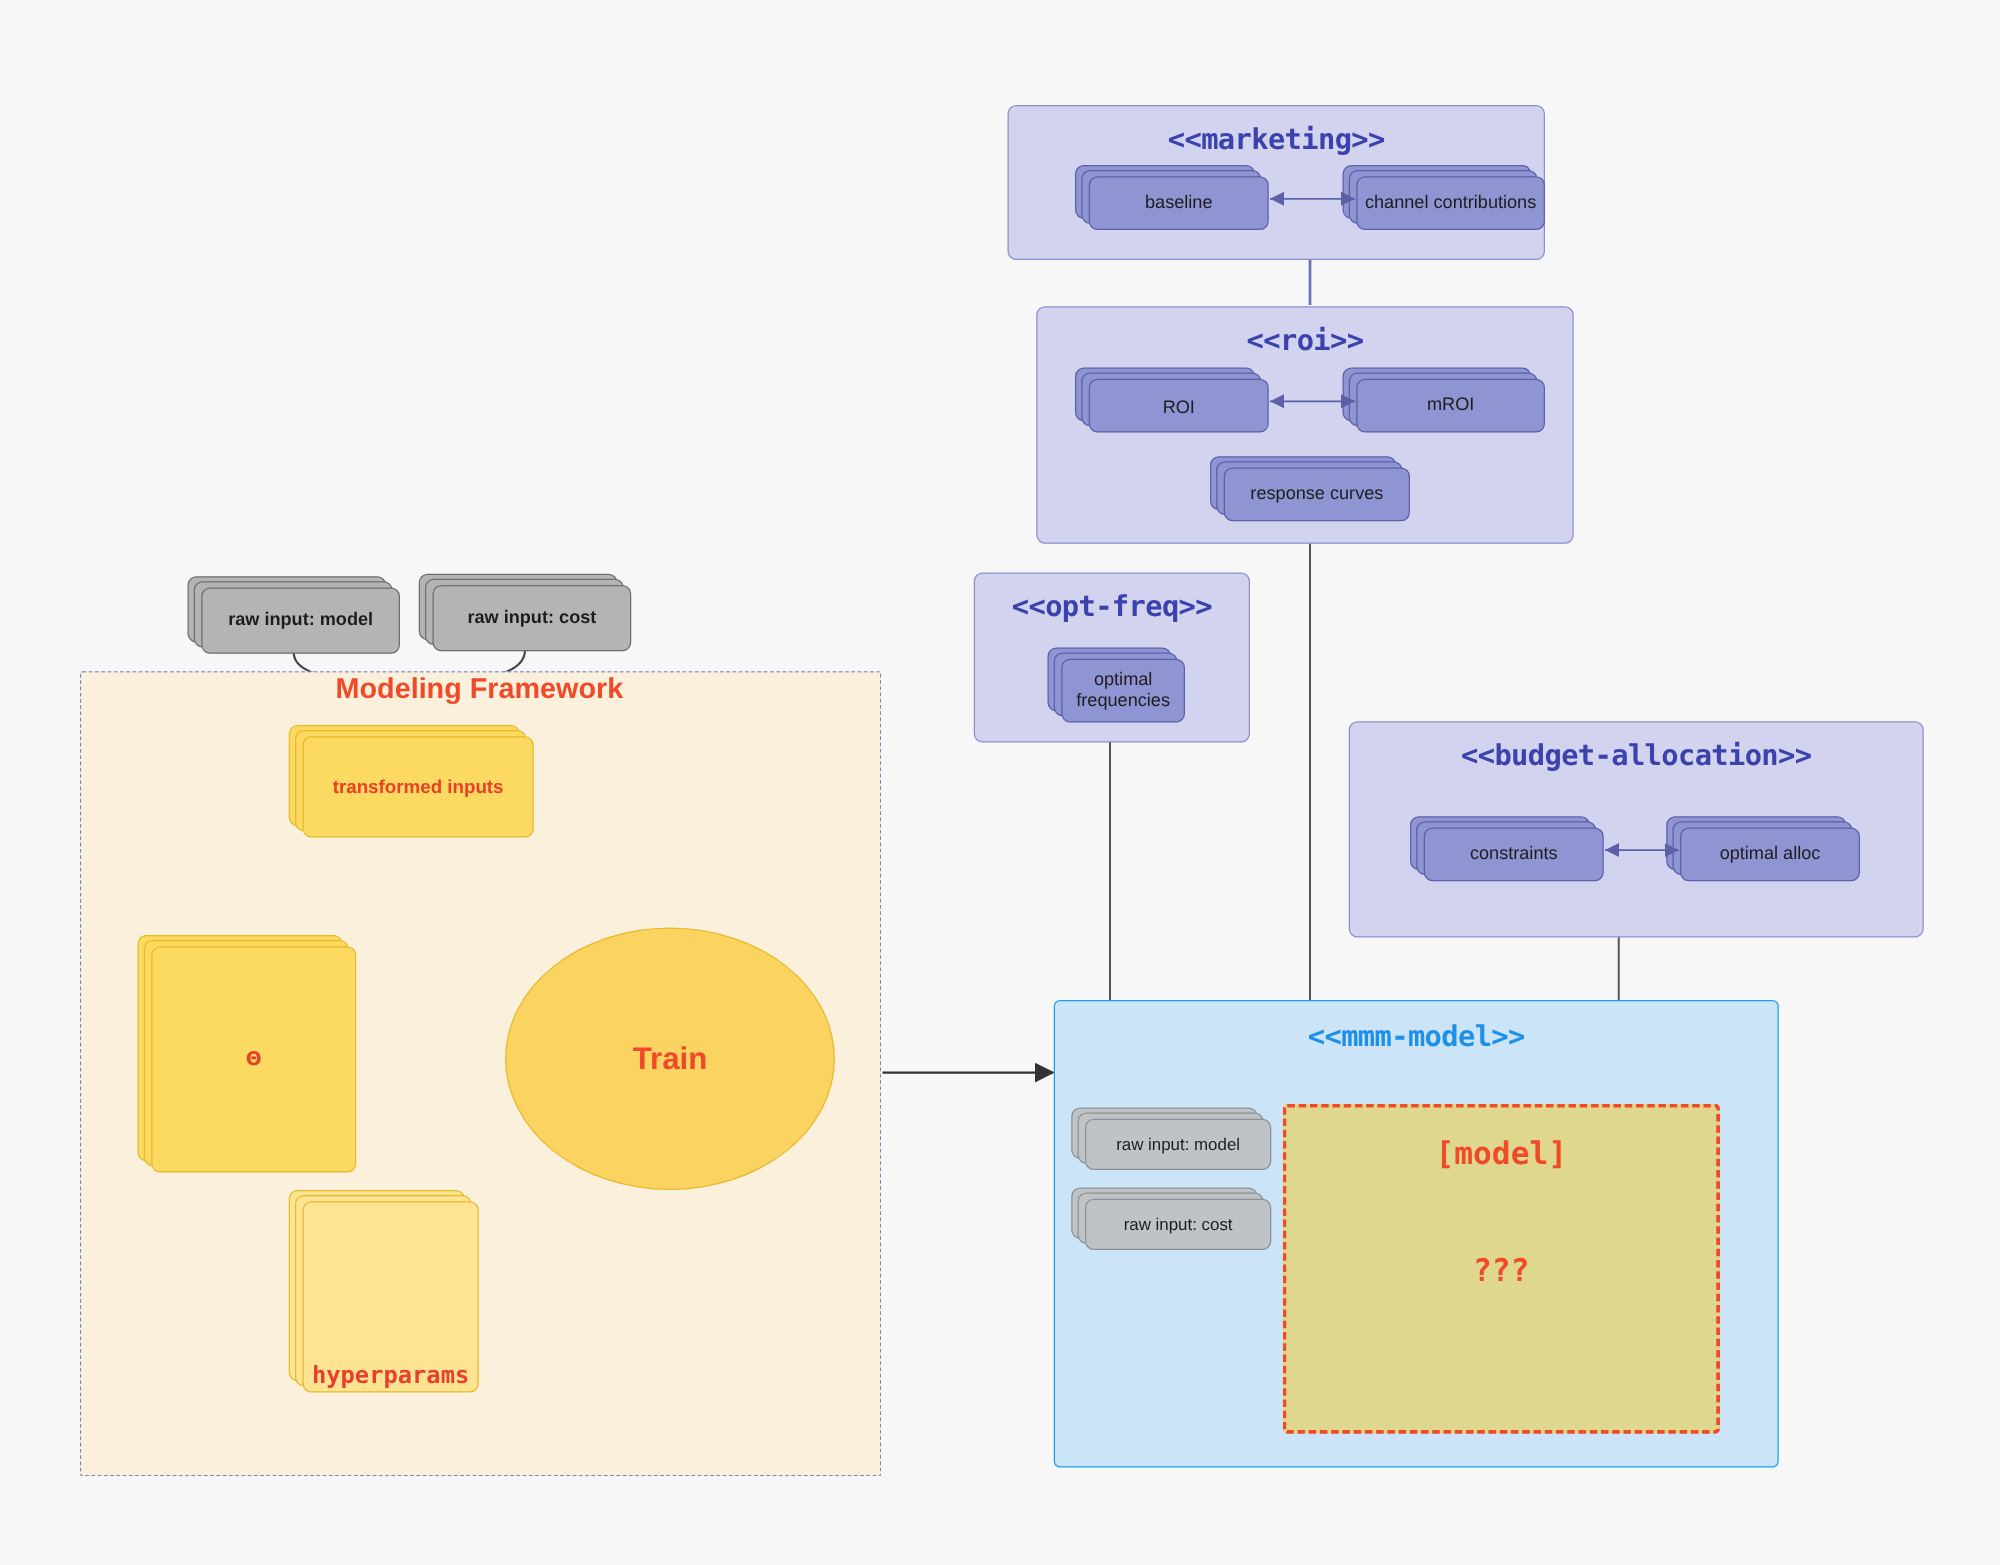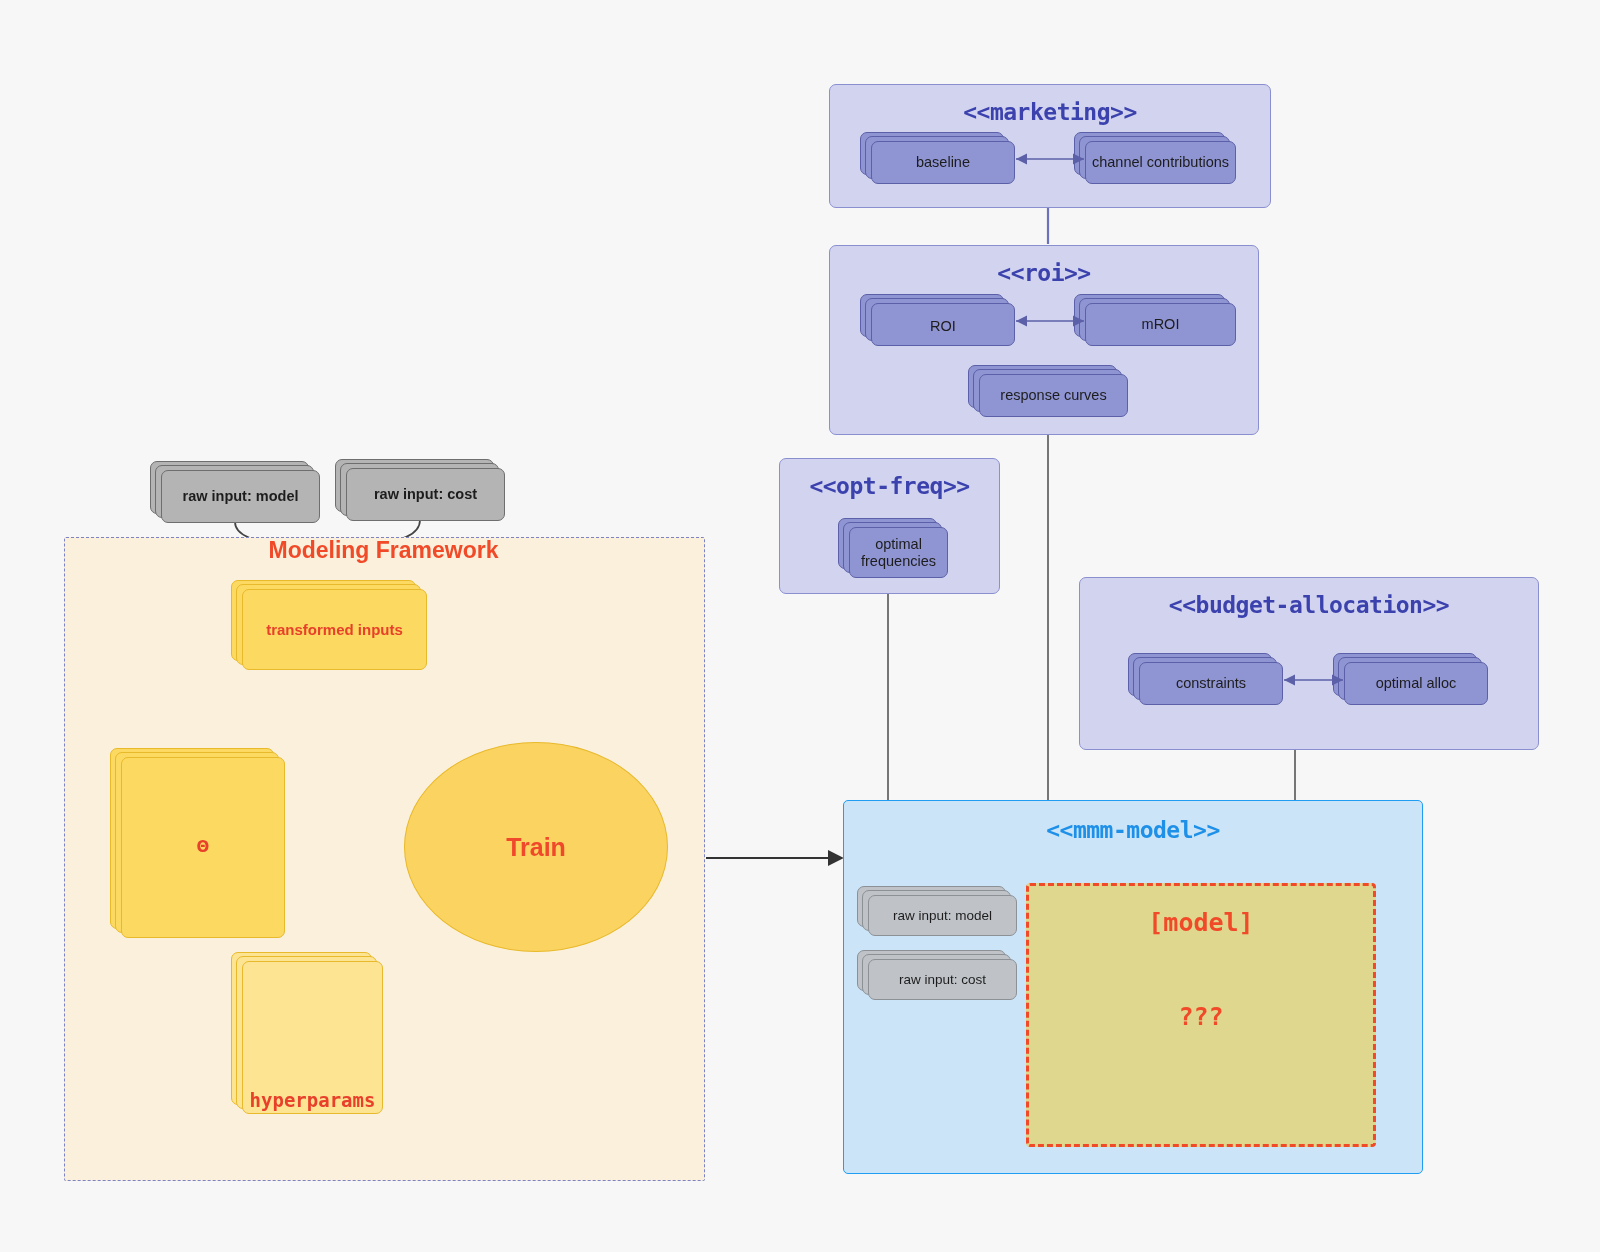"<<marketing>>" div.package { left: 829px -> 806px; padding-left: 12px -> none }
